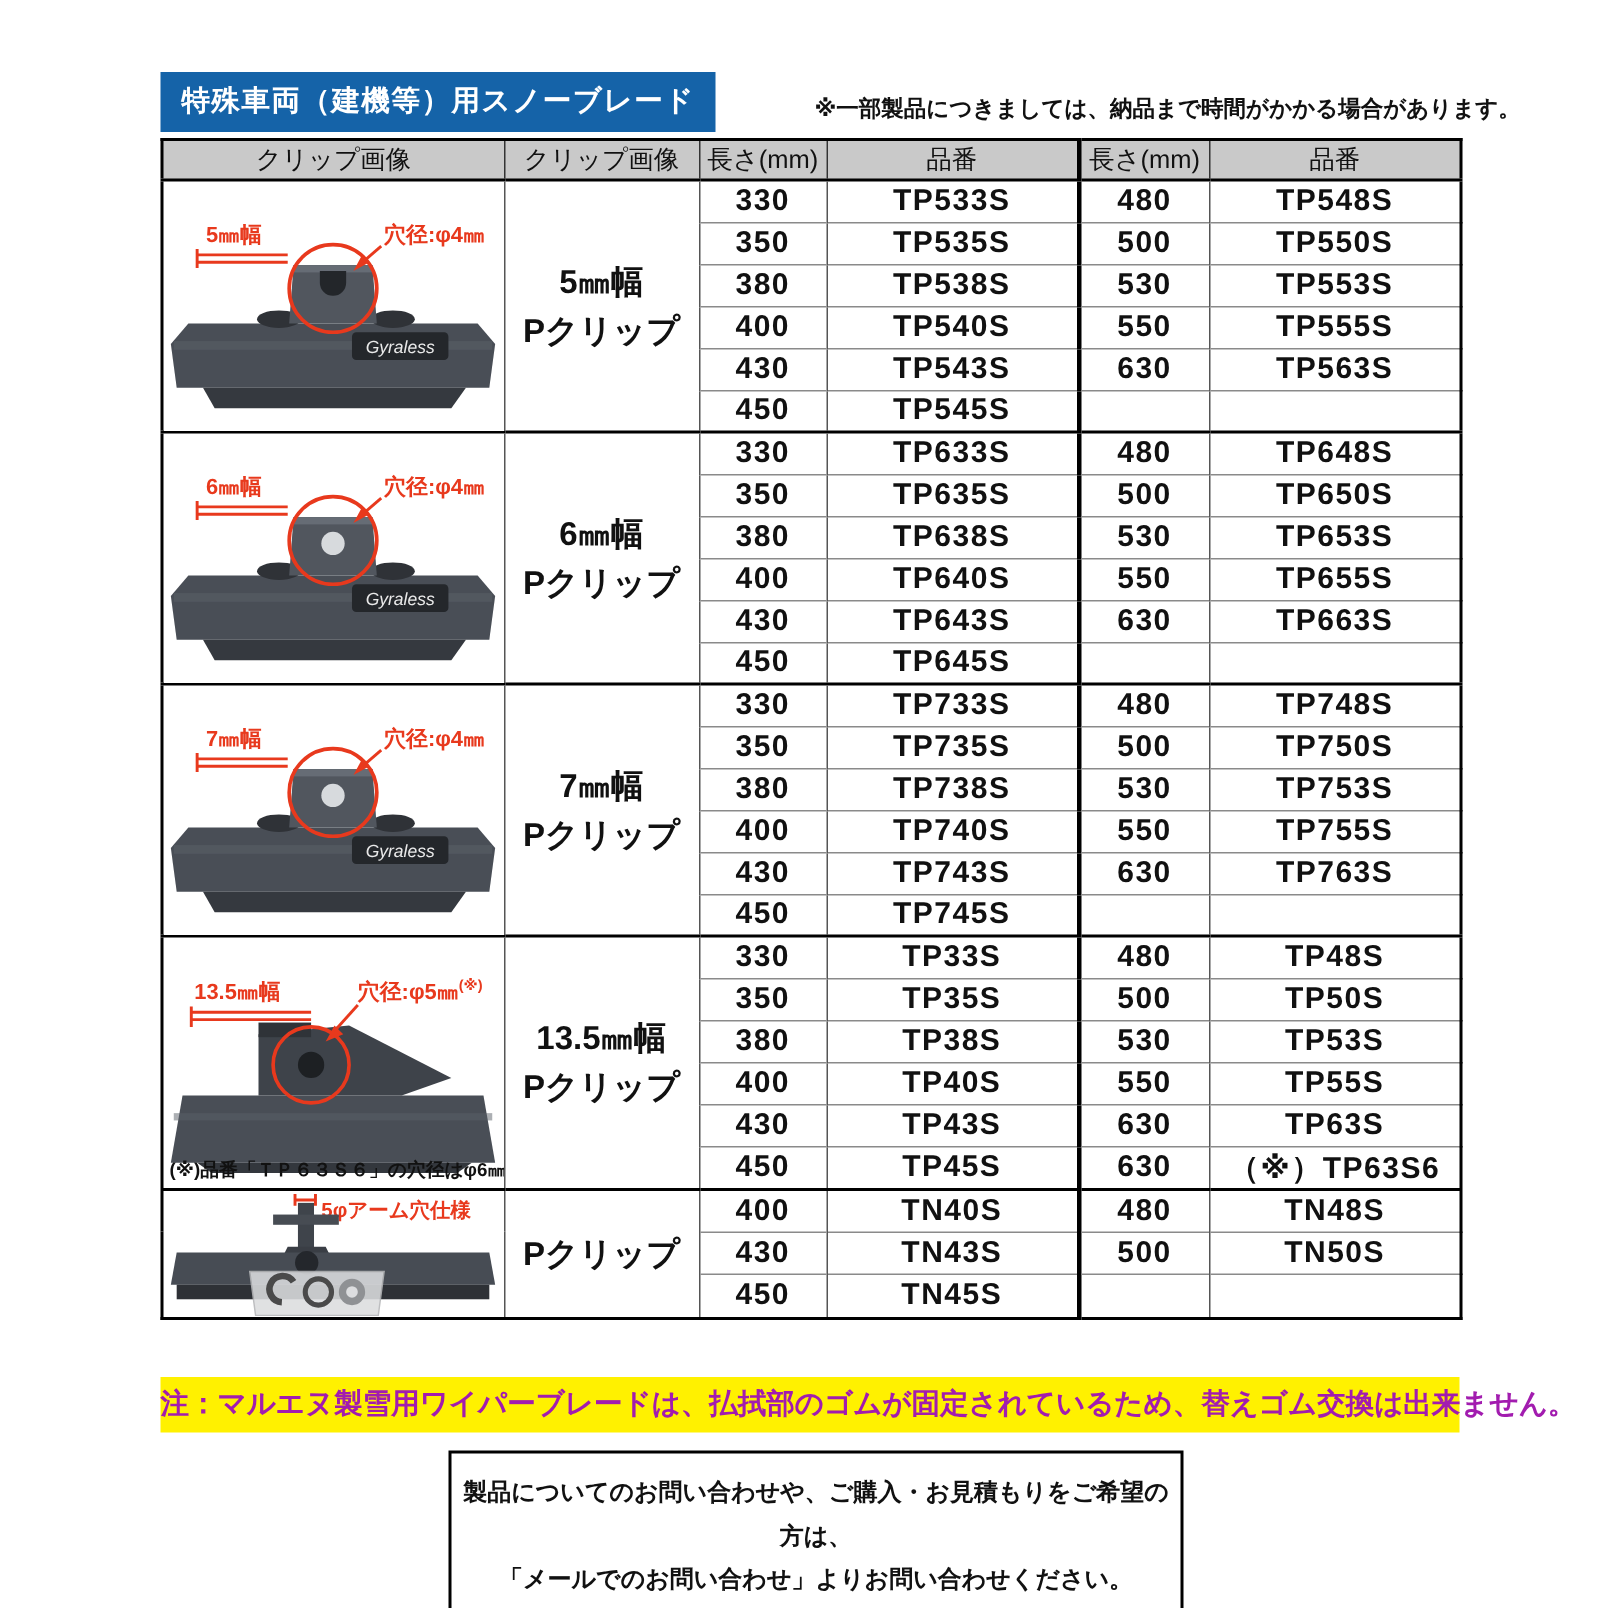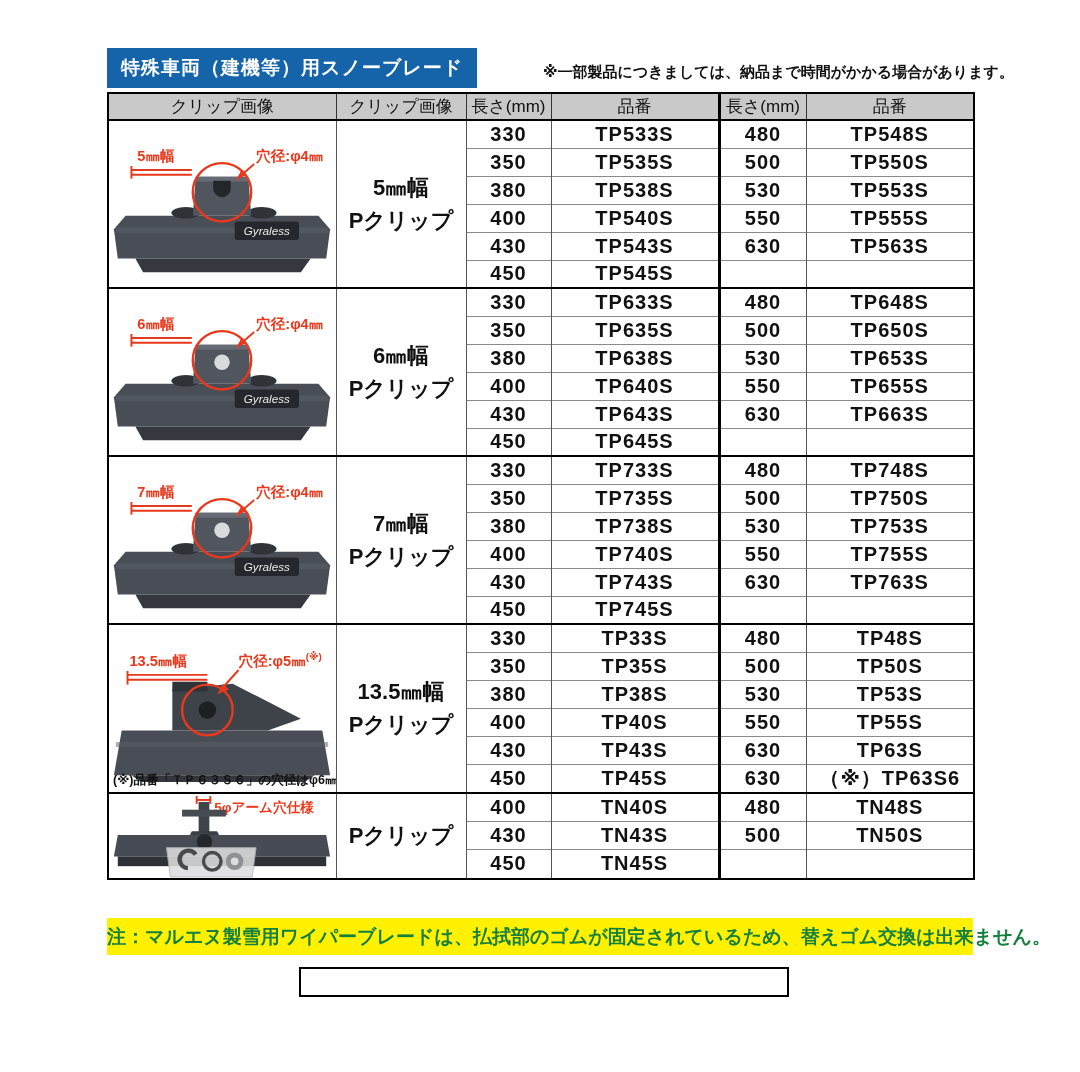"注：マルエヌ製雪用ワイパーブレードは、払拭部のゴムが固定されているため、替えゴム" .caution { color: #15803d -> #a21caf }
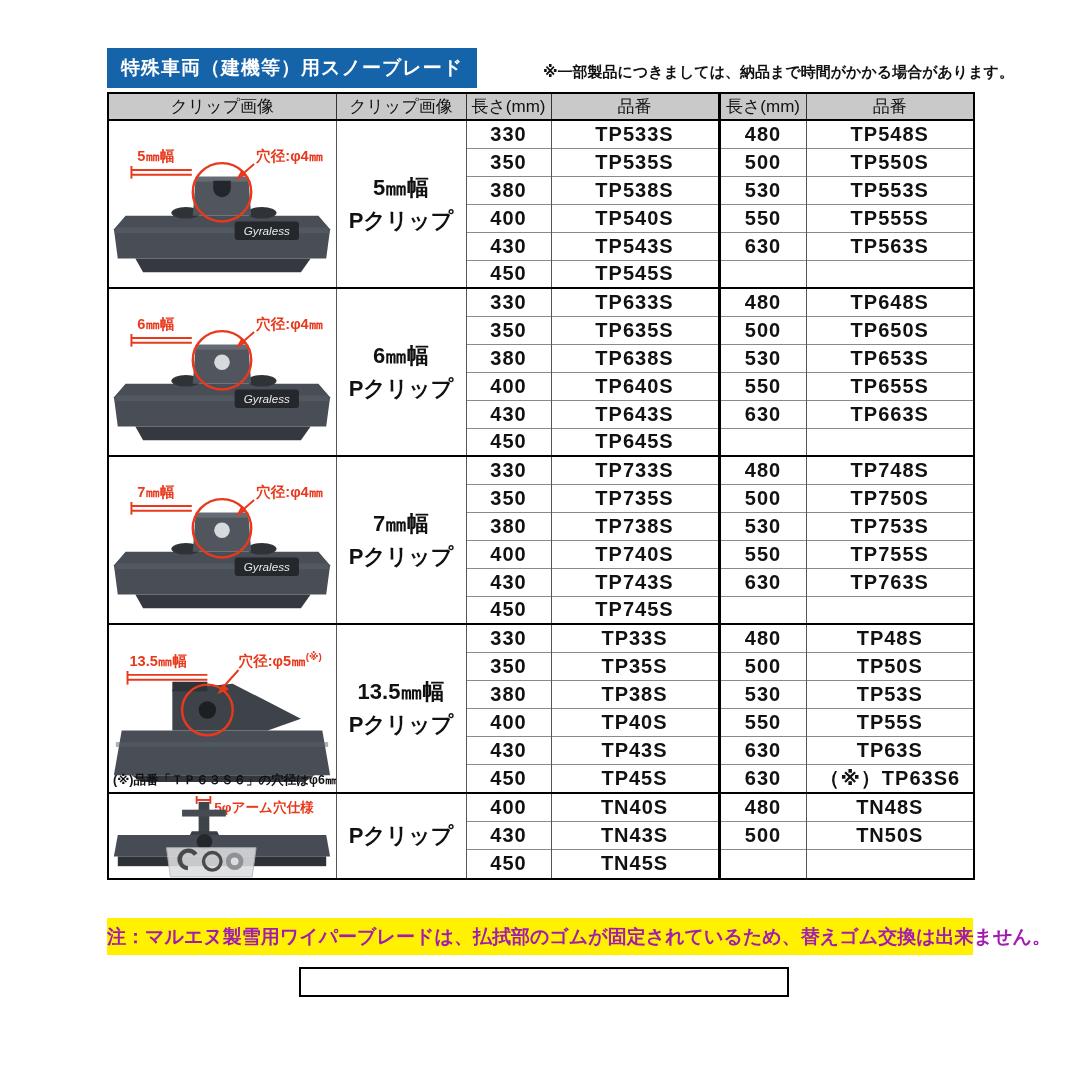"製品についてのお問い合わせや、ご購入・お見積もりをご希望の方は、" div { html: none -> <div>製品についてのお問い合わせや、ご購入・お見積もりをご希望の方は、</div> }
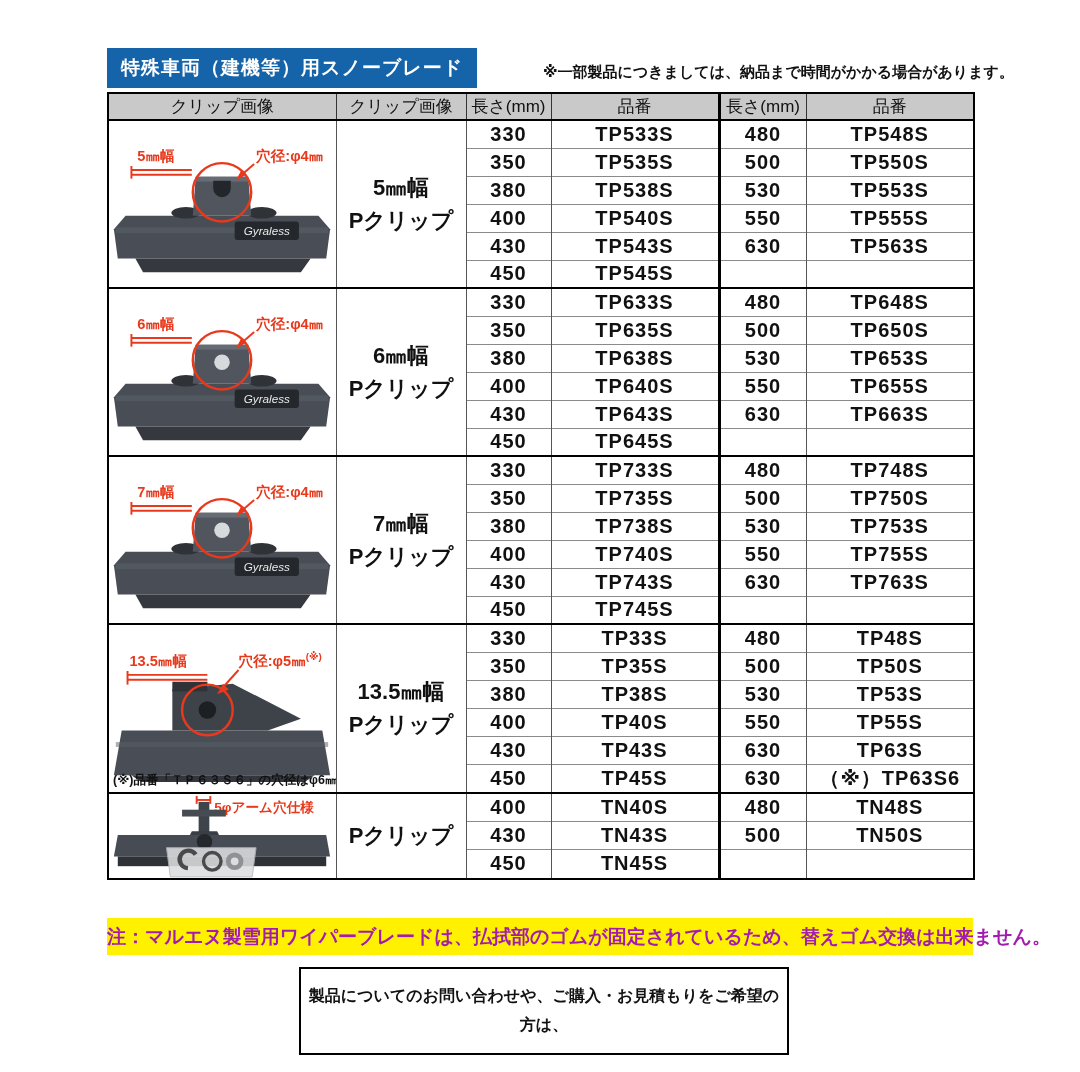"「メールでのお問い合わせ」よりお問い合わせください。" div { html: none -> <div>「メールでのお問い合わせ」よりお問い合わせください。</div> }
